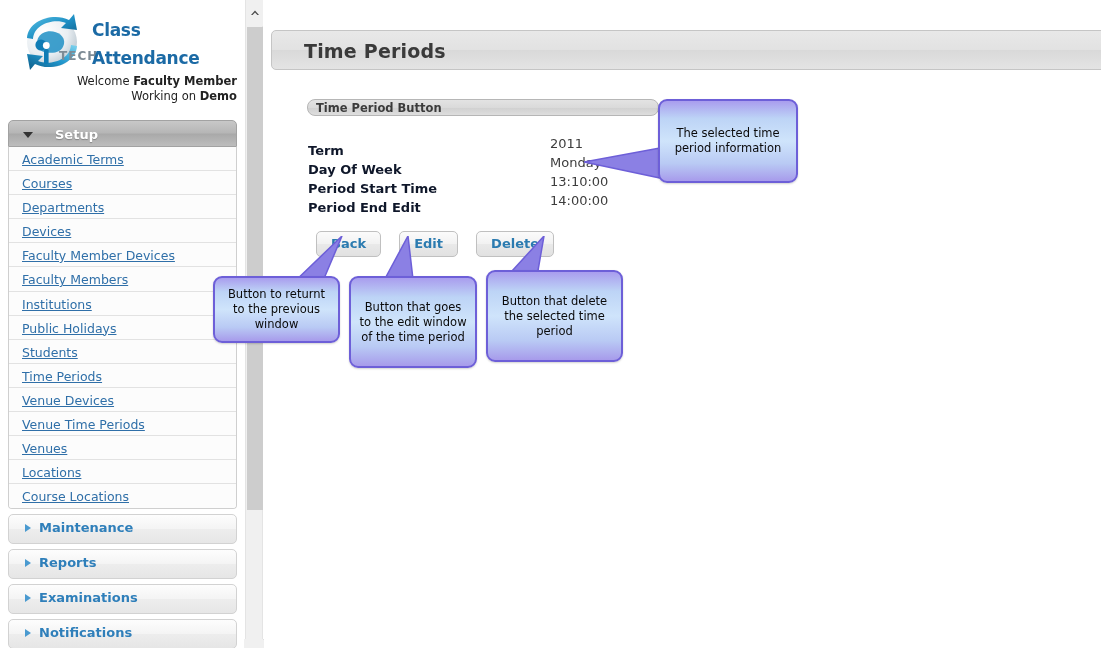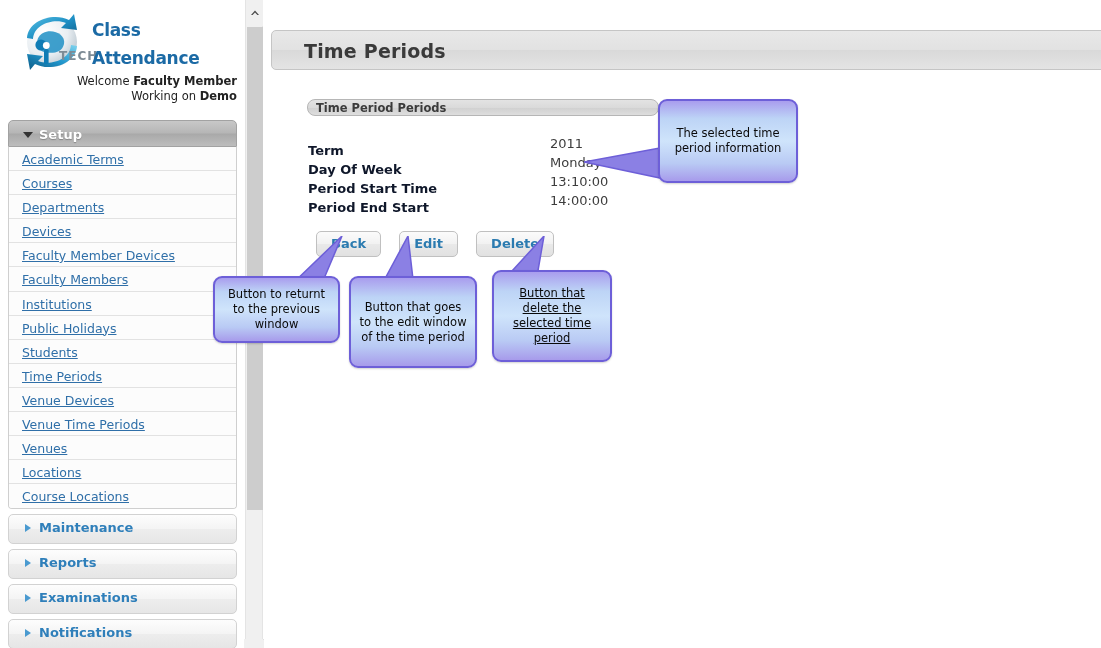"Time Period Periods" span { text: Periods -> Button }
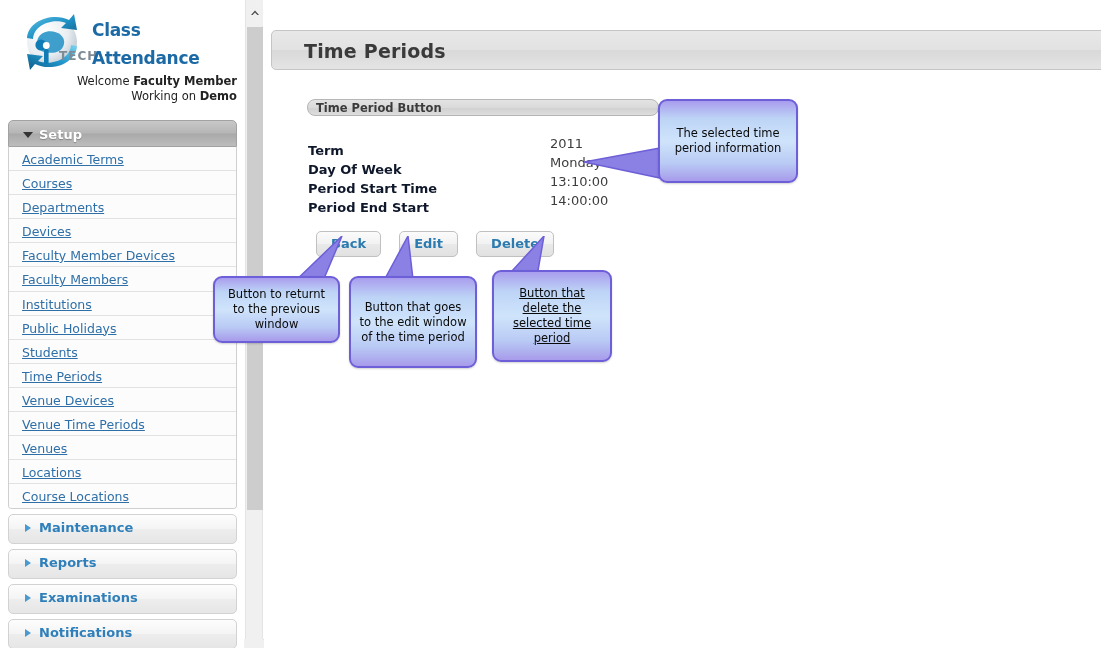"Setup" .accordion-header { padding-left: 30px -> 46px }
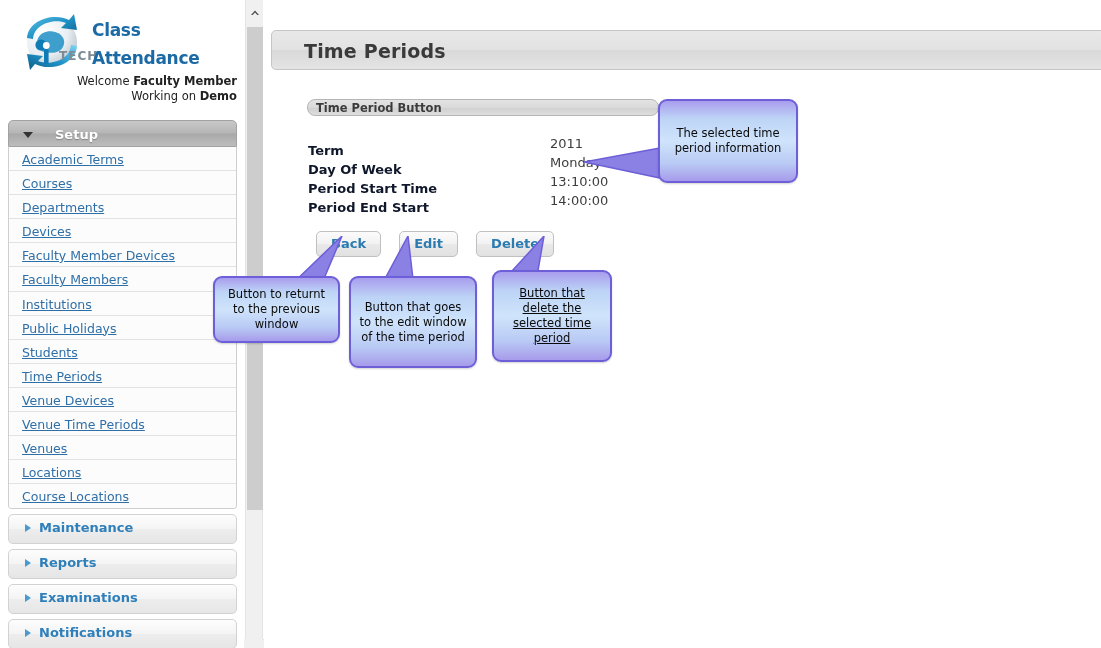"Period End Start" span.detail-label { text: Start -> Edit }
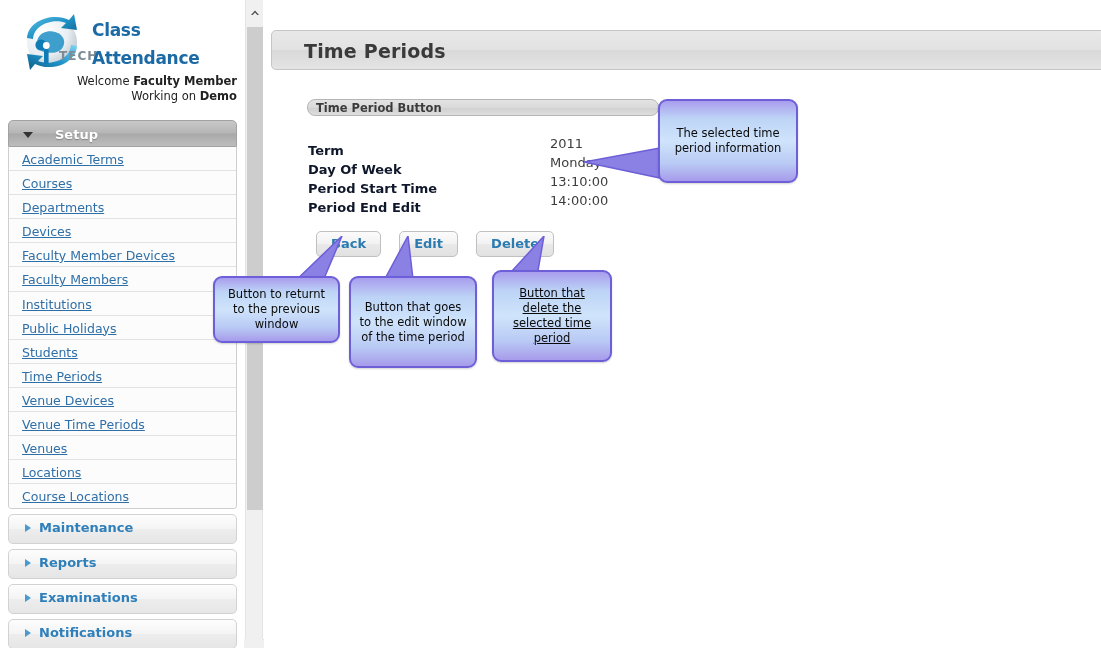"Button that delete the selected" #callout-delete { left: 228px -> 222px; text-decoration: underline -> none; width: 120px -> 137px }
